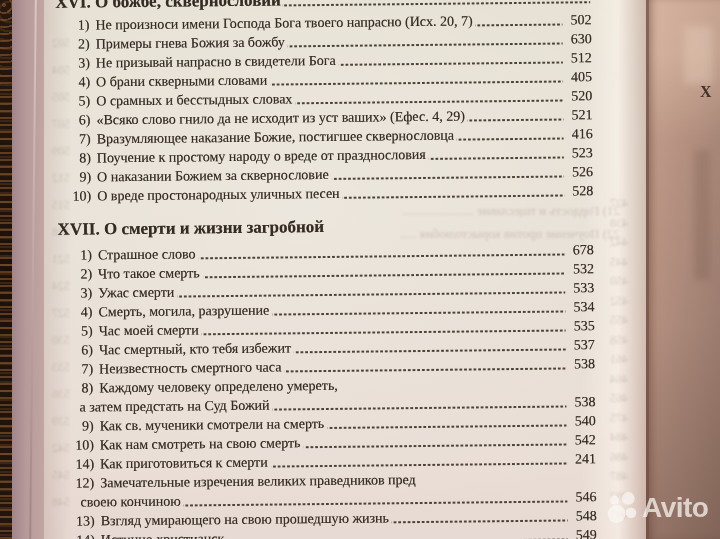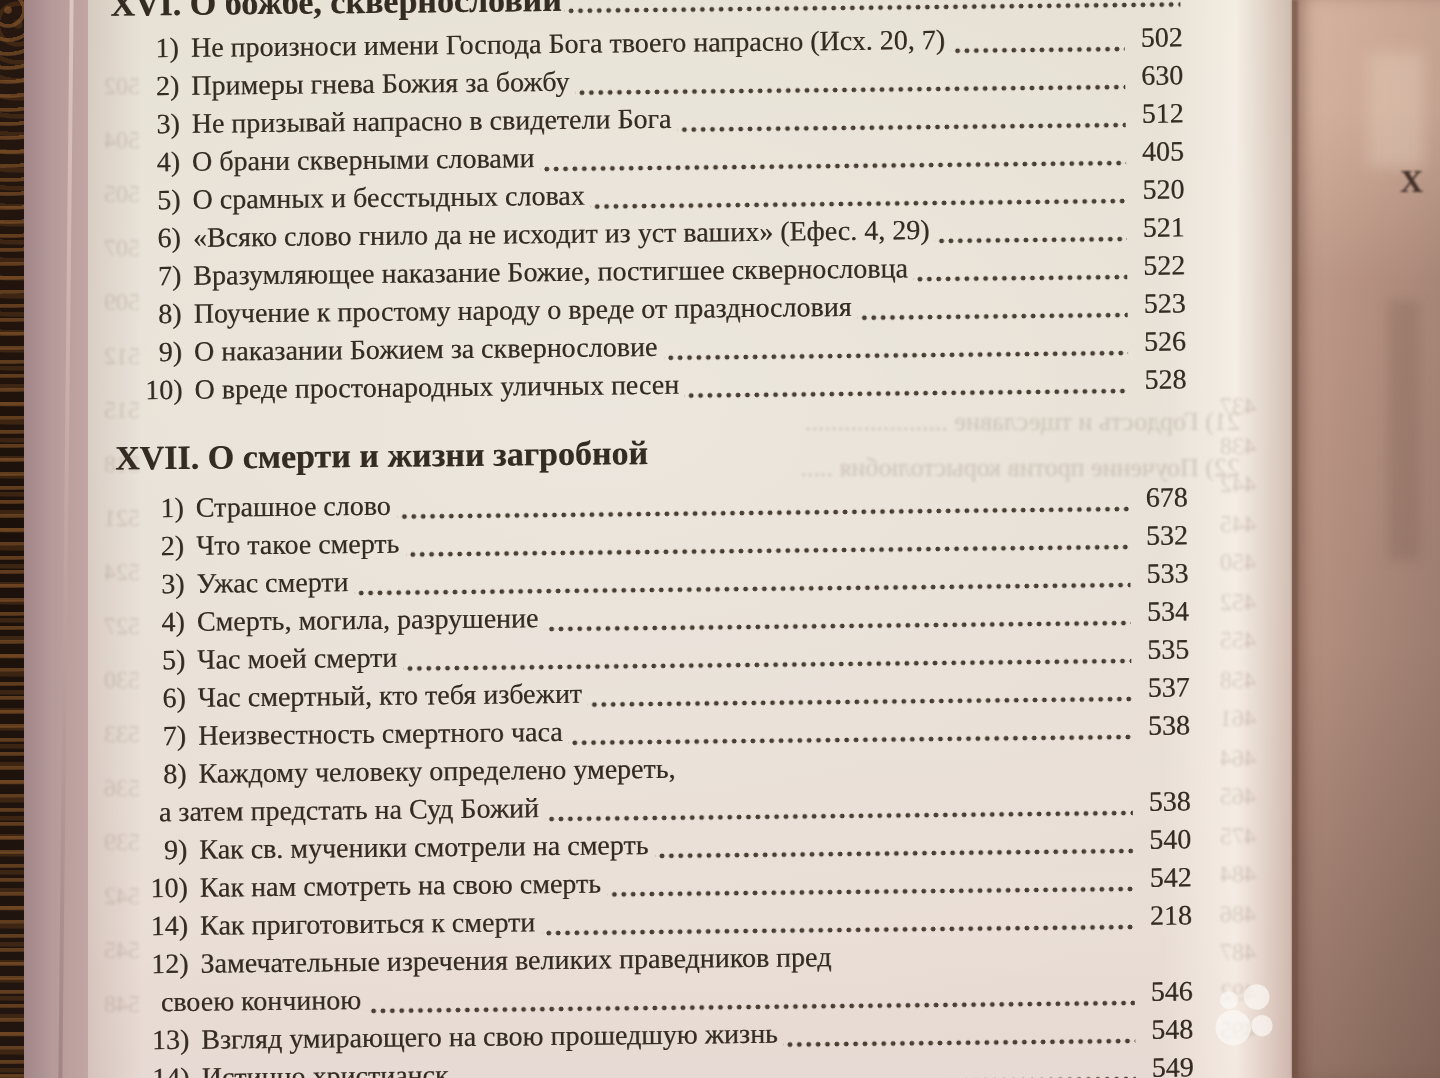"522" span.pg { text: 522 -> 416 }
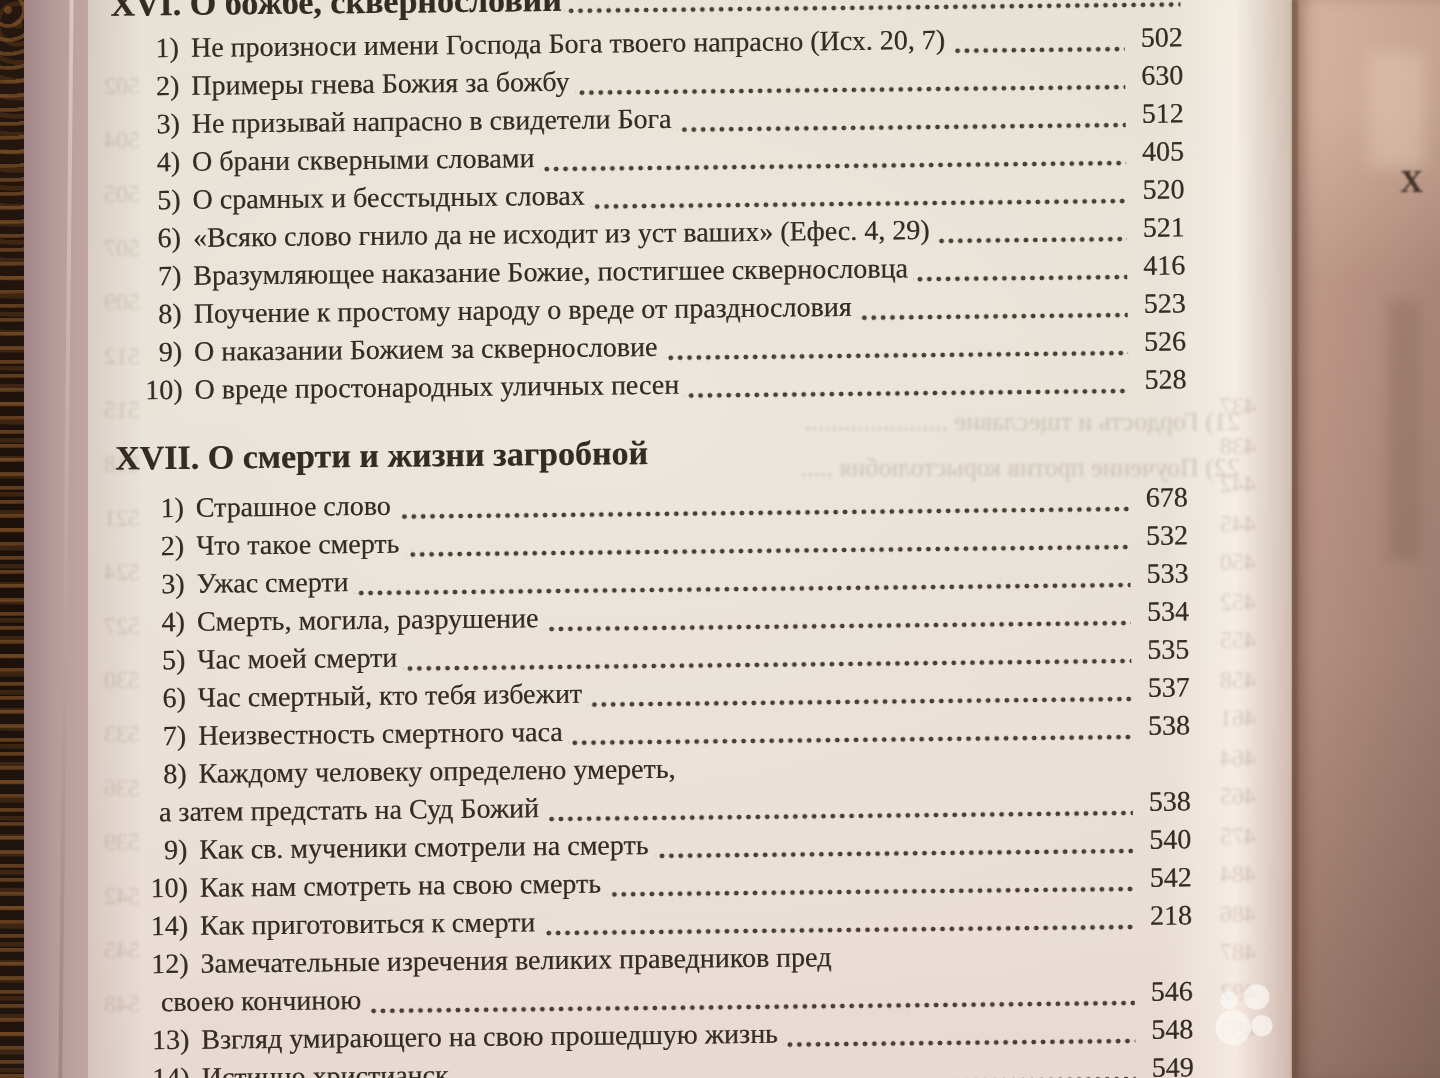"218" span.pg { text: 218 -> 241 }
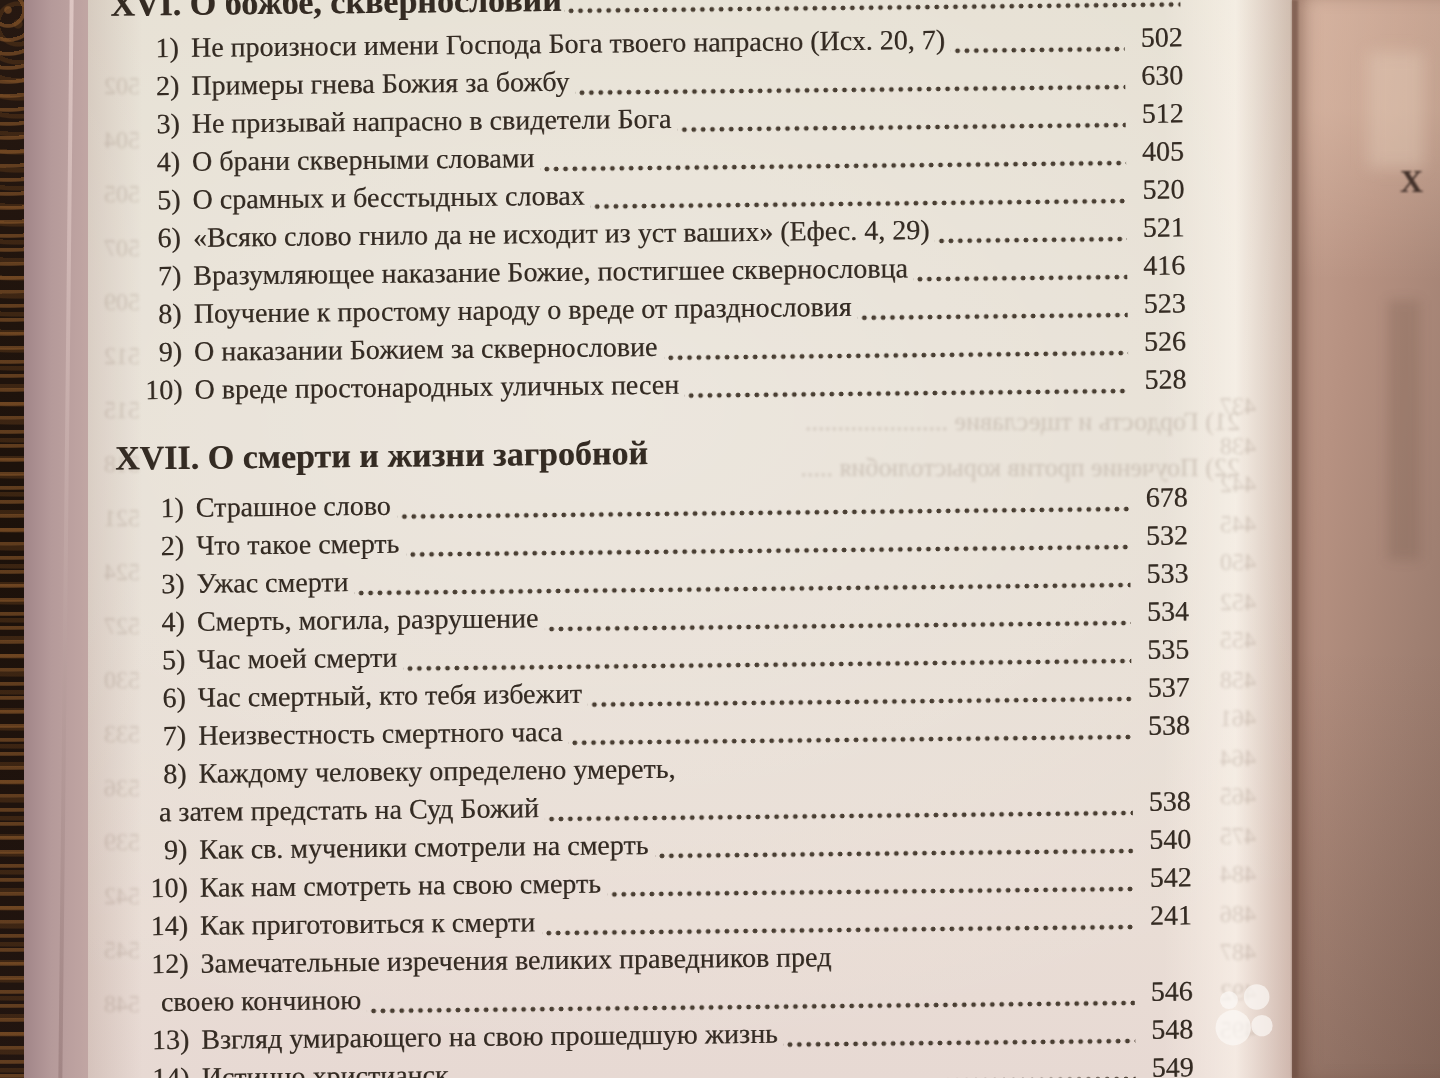"Avito" span { html: none -> <span>Avito</span> }
